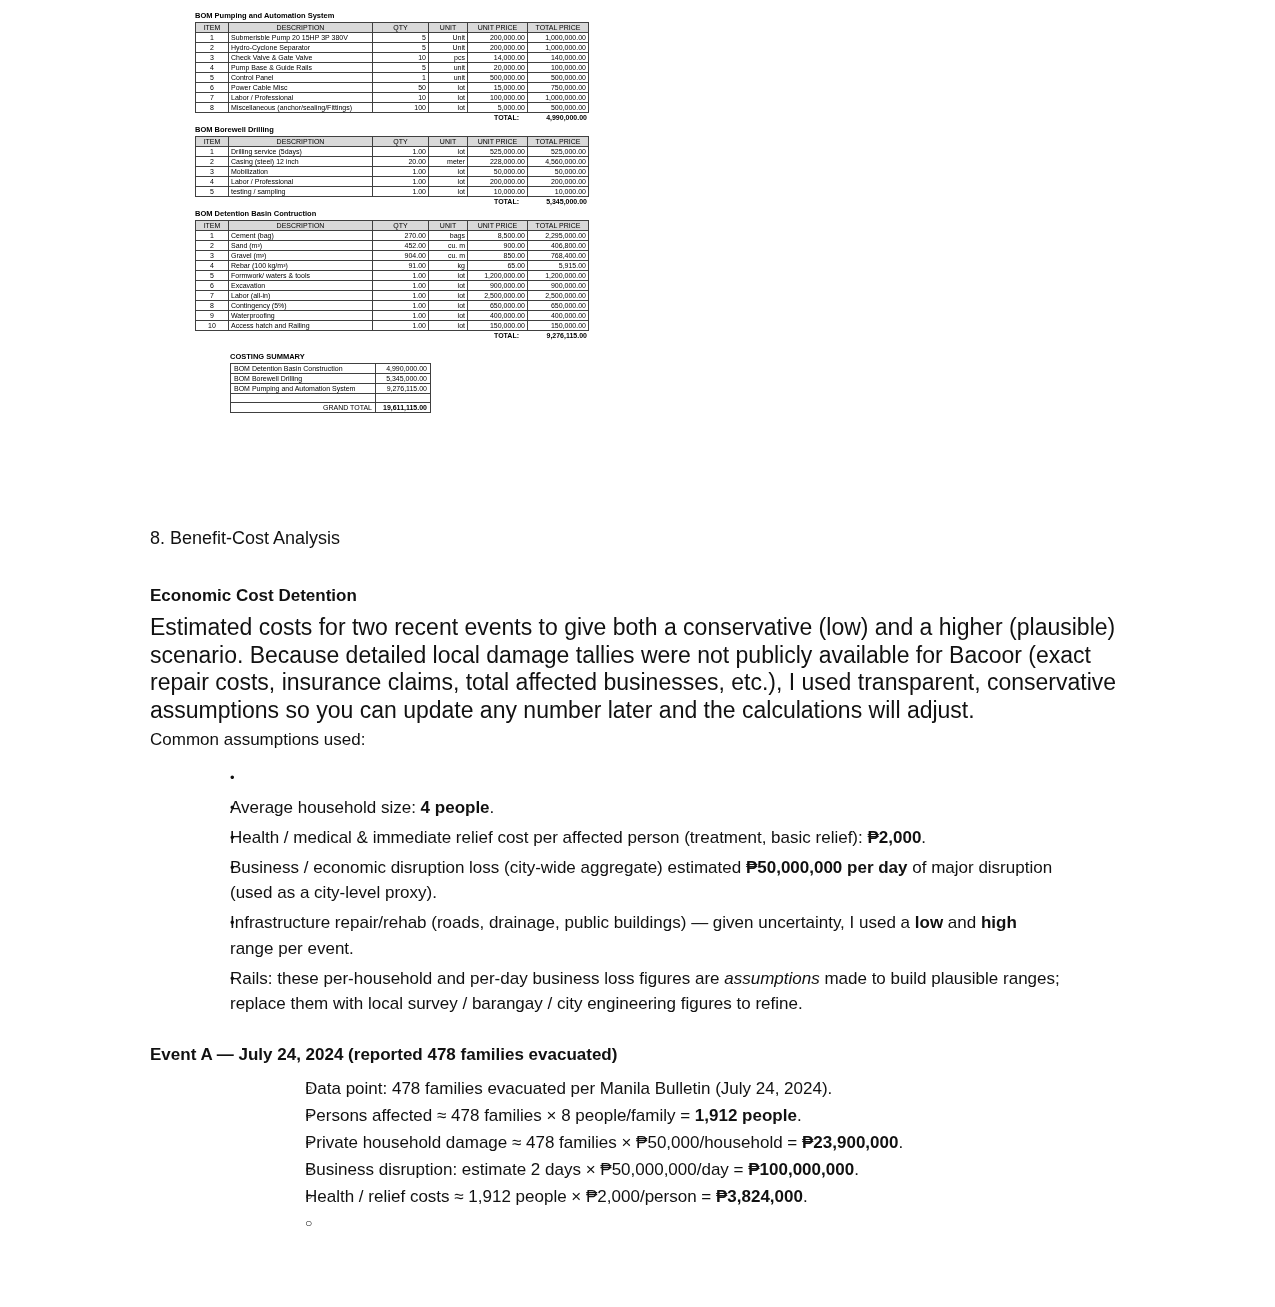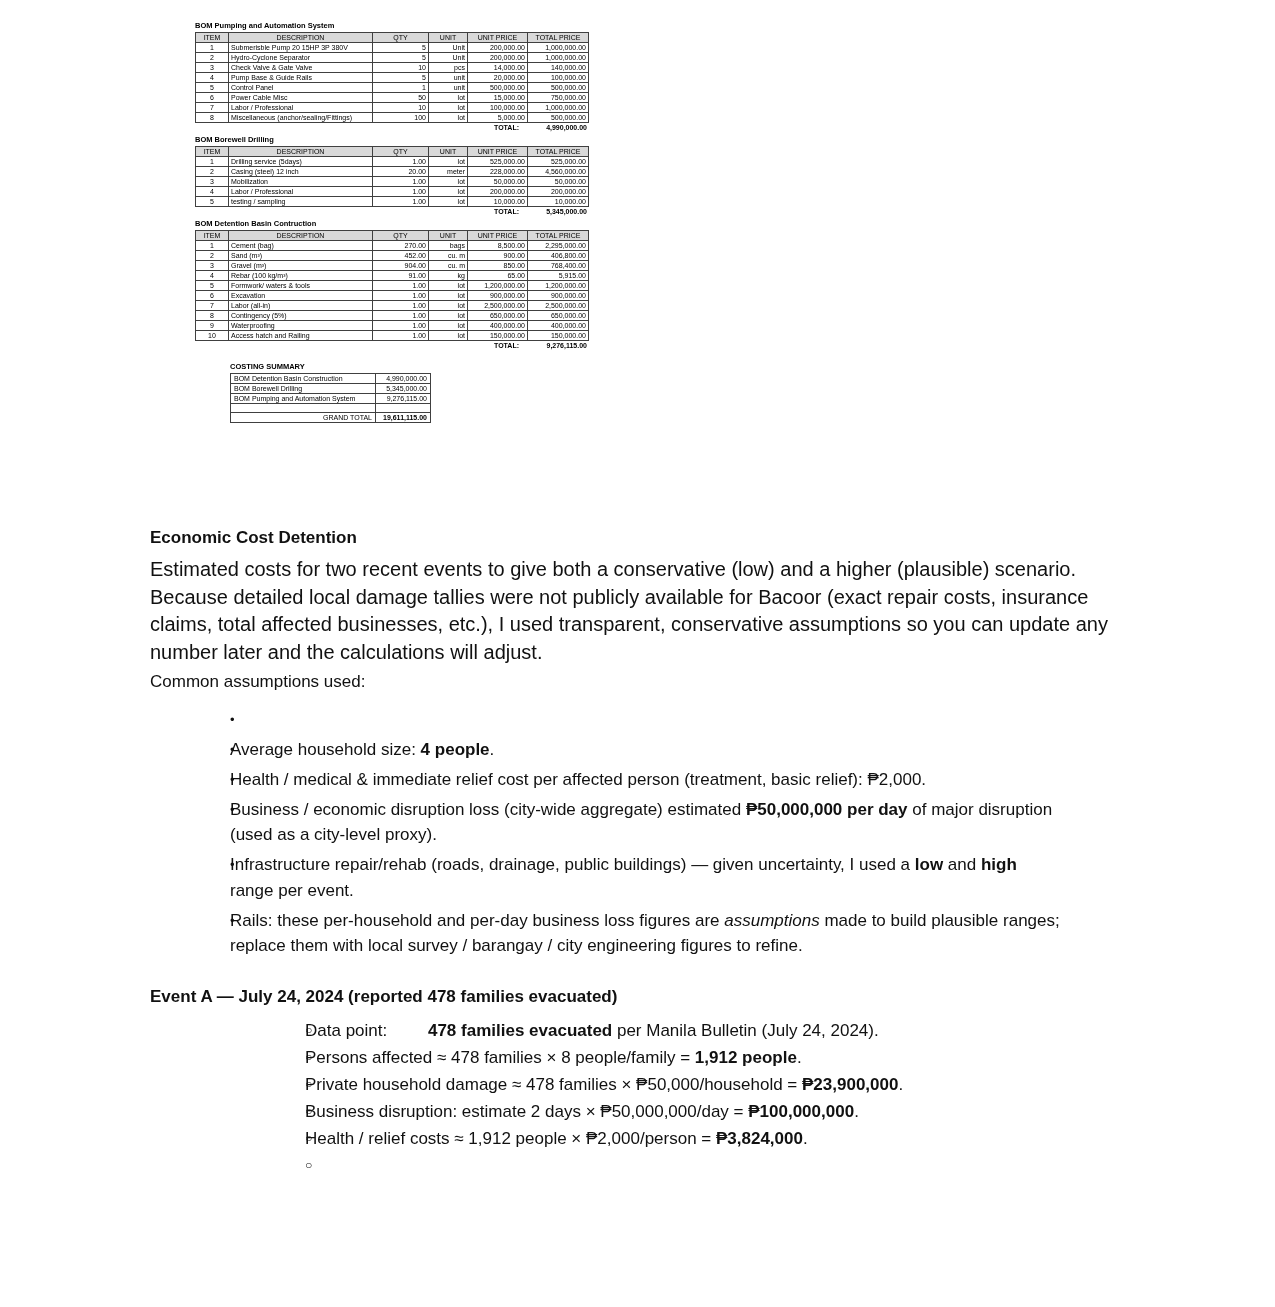"BOM Pumping and Automation System" .tables-area { top: 21px -> 11px }
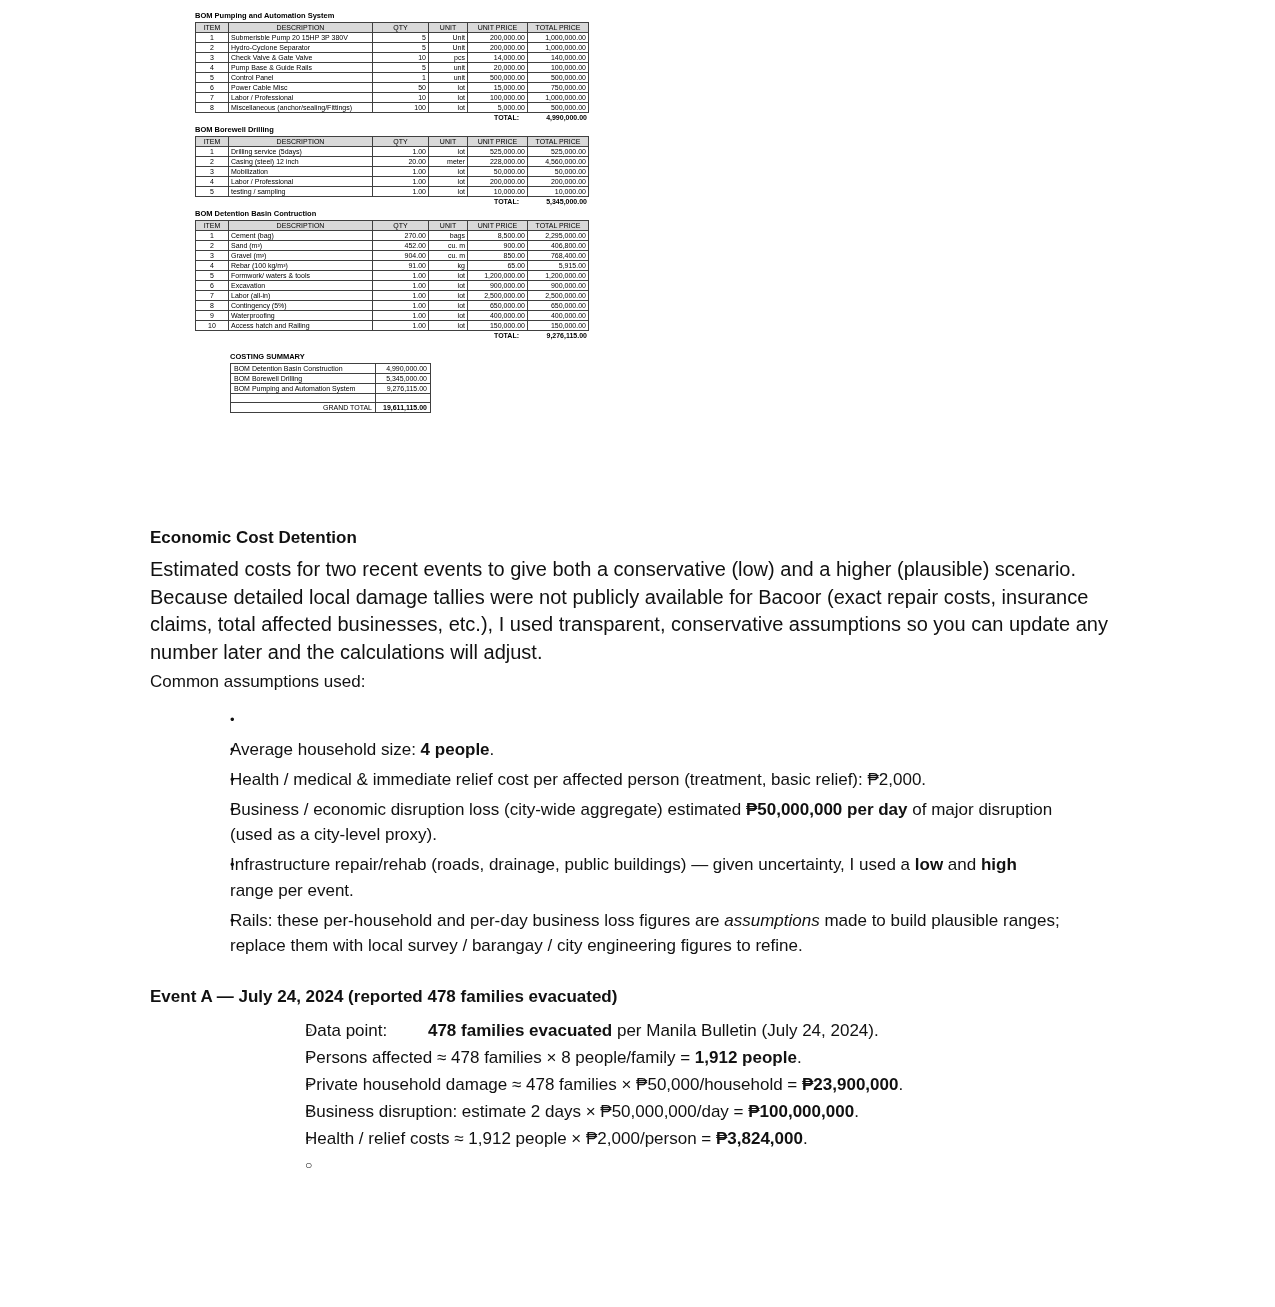"8. Benefit-Cost Analysis" h2.h-section { html: none -> <h2>8. Benefit-Cost Analysis</h2> }
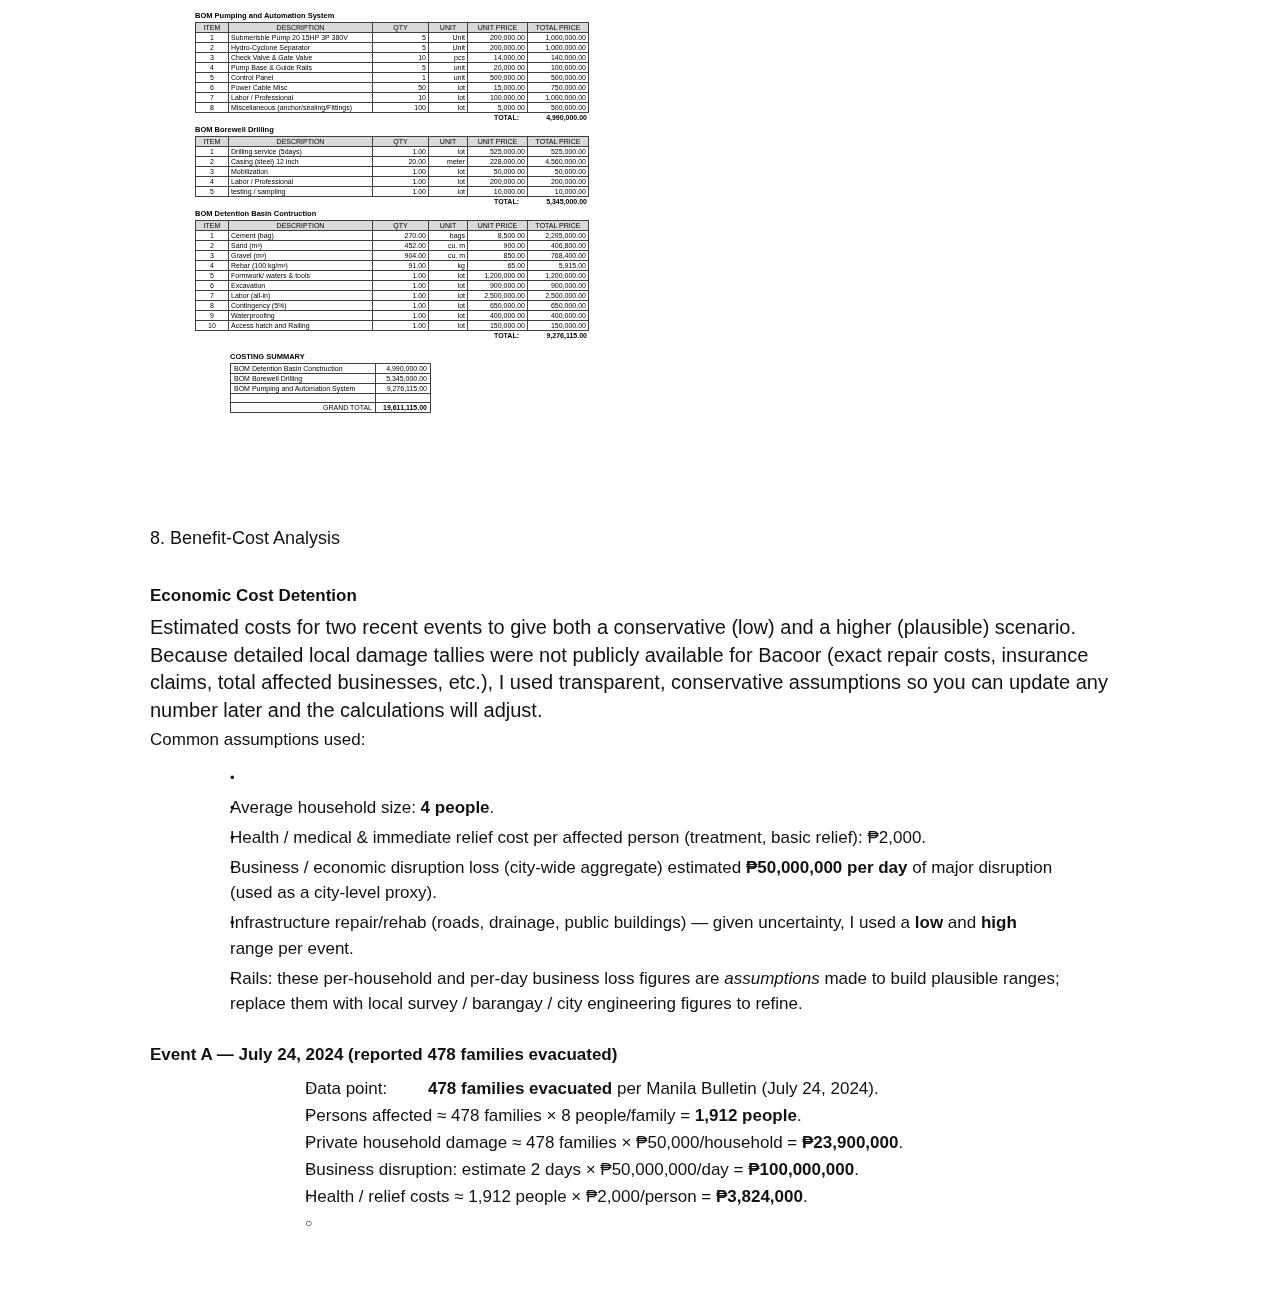"Estimated costs for two recent" .para { font-size: 20px -> 23px }
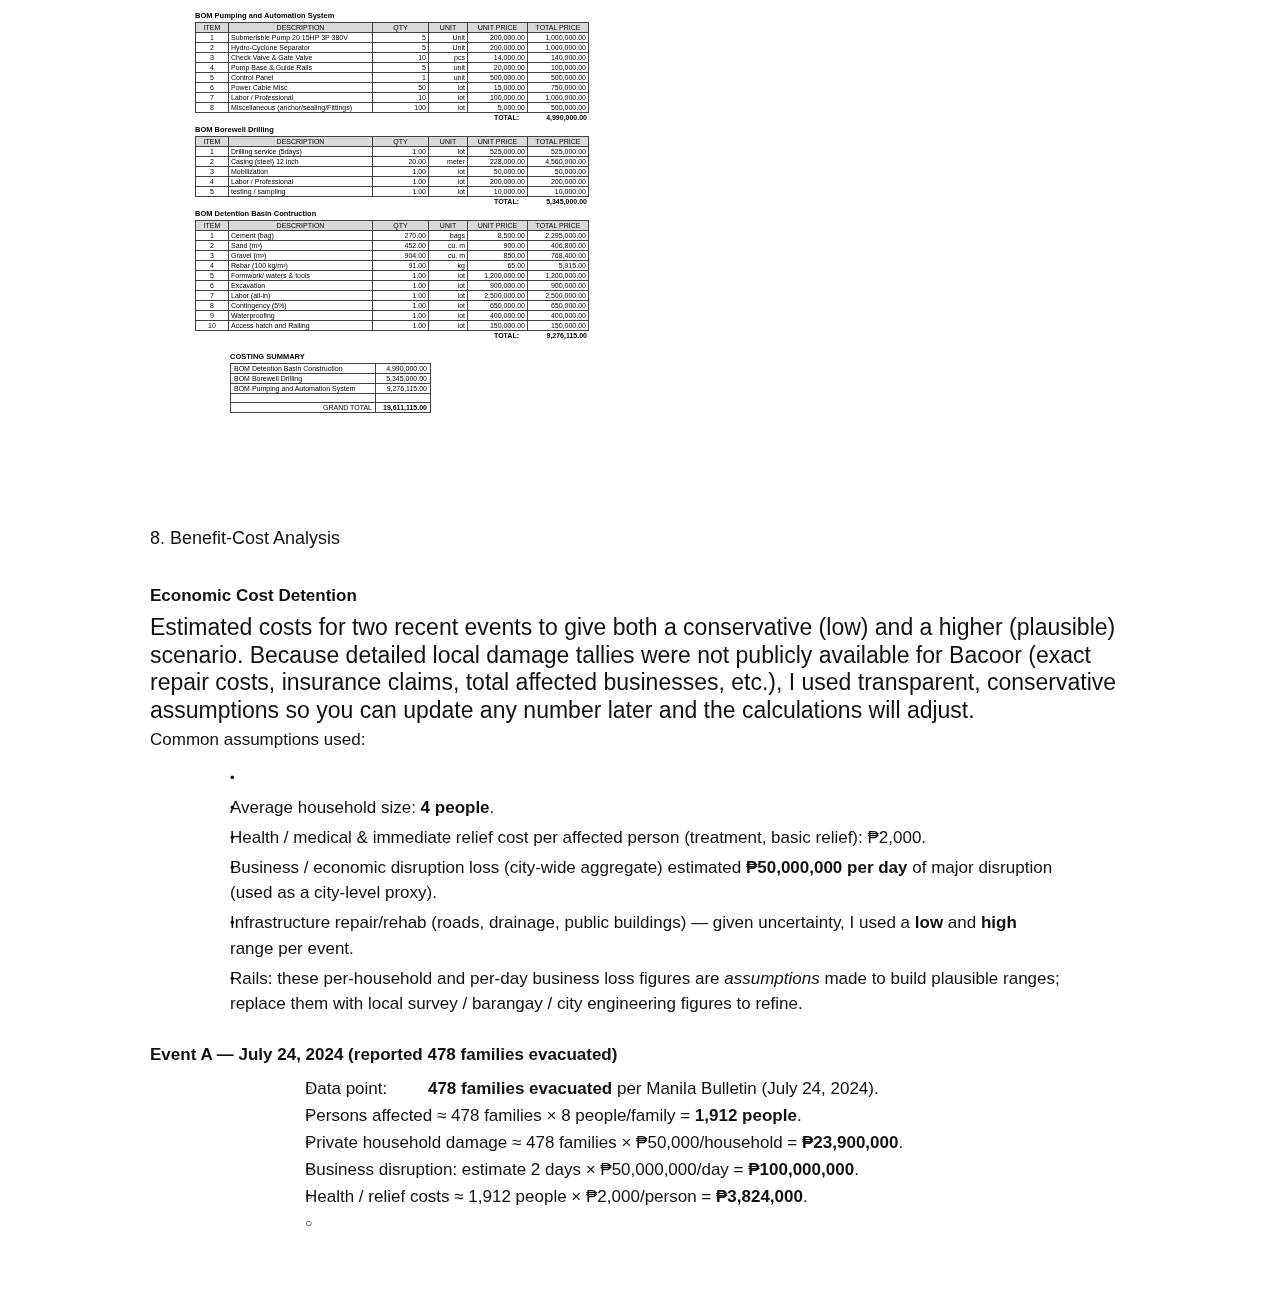"₱2,000" span { font-weight: normal -> bold }
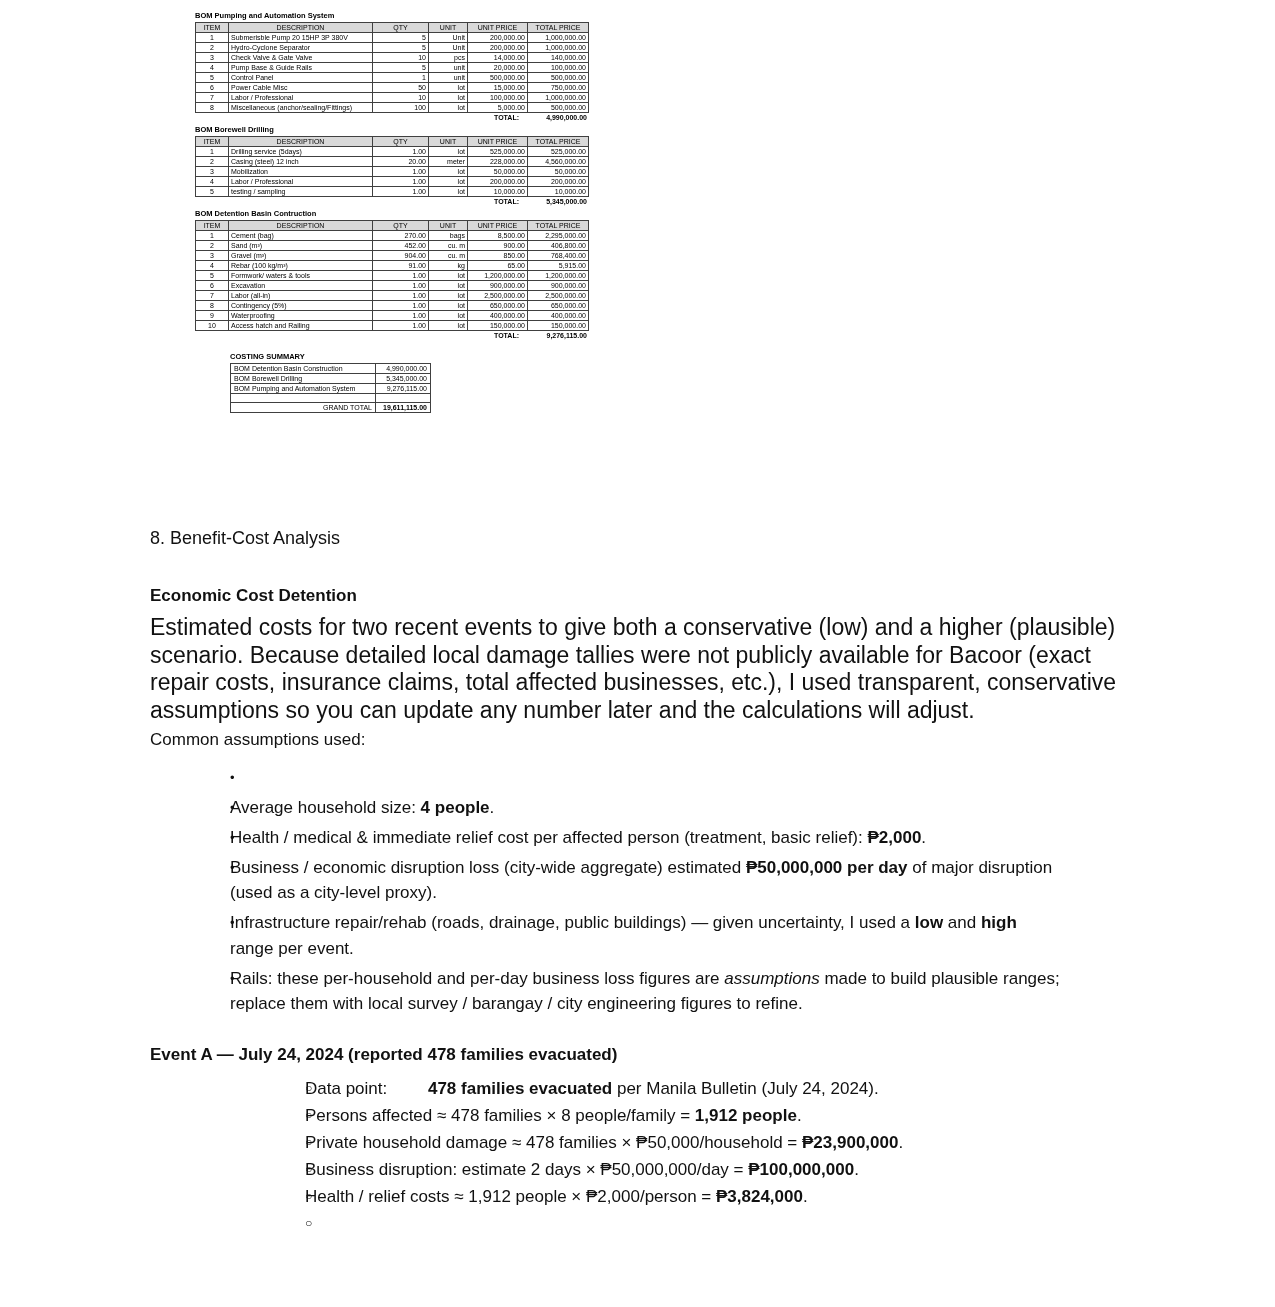"478 families evacuated" span { font-weight: bold -> normal; margin-left: 36px -> none }
